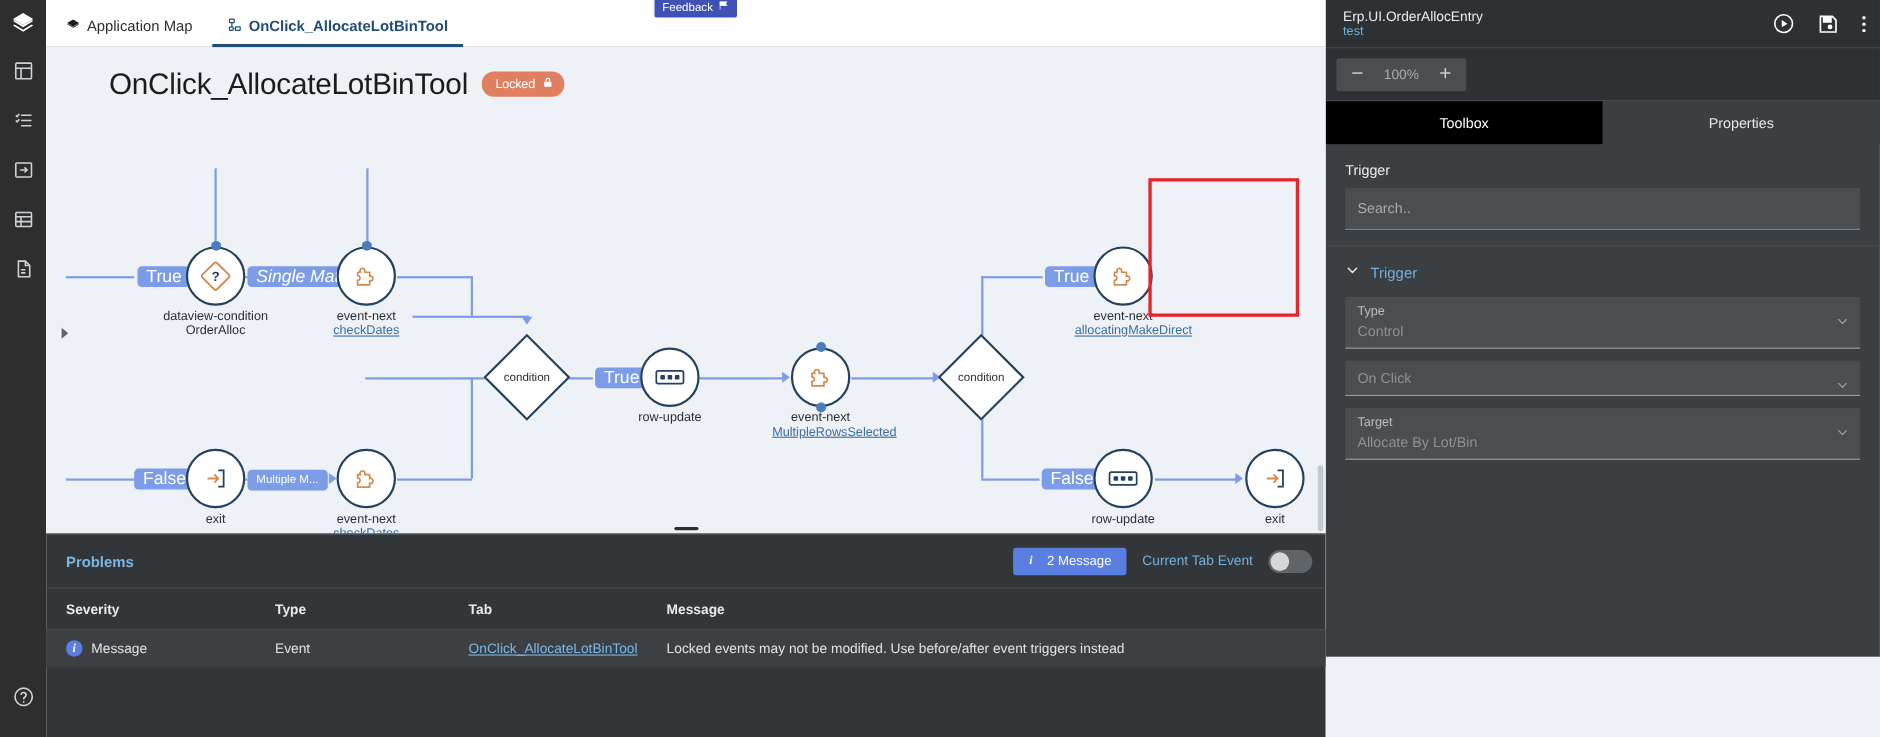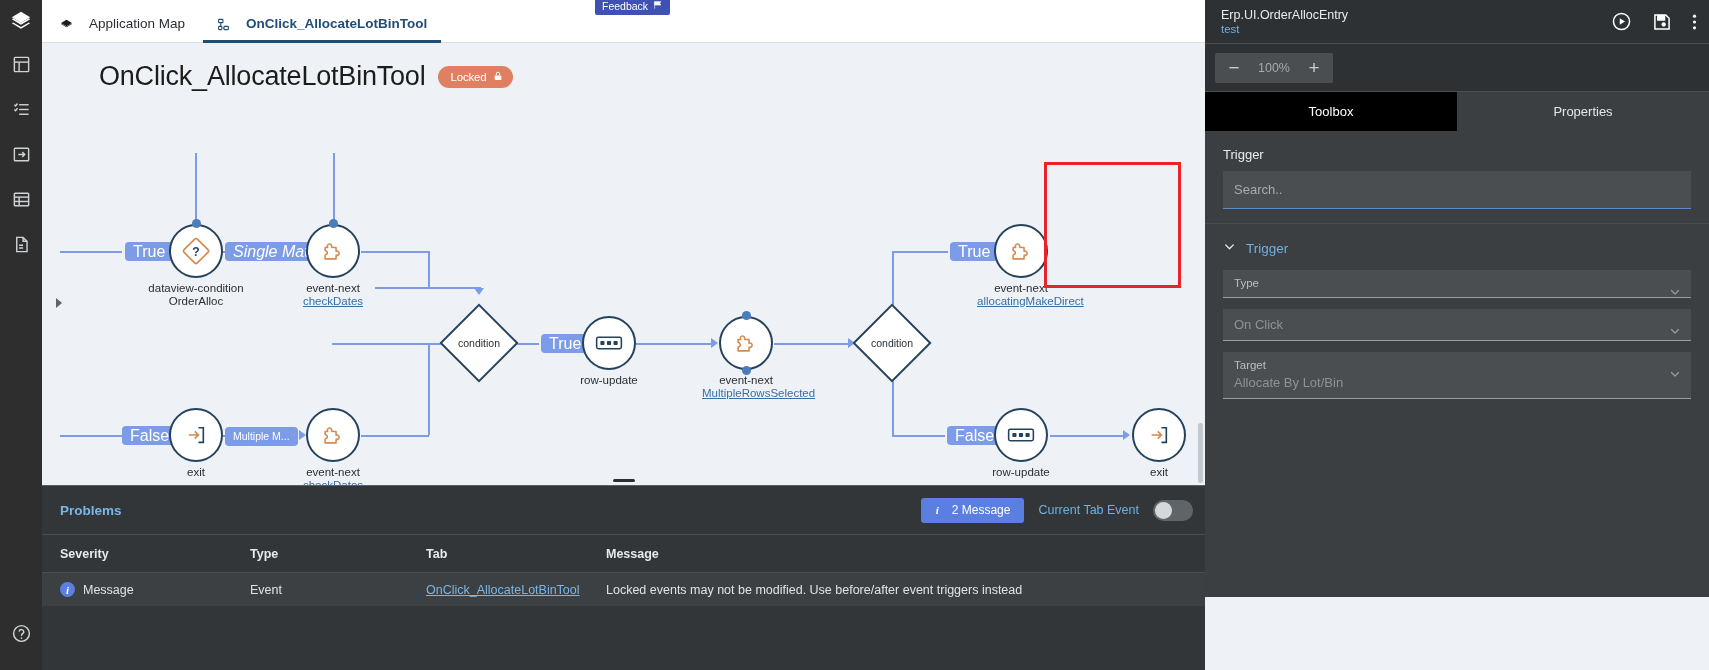"Application Map" .tab { align-items: flex-end -> flex-start; gap: 16px -> 6px }
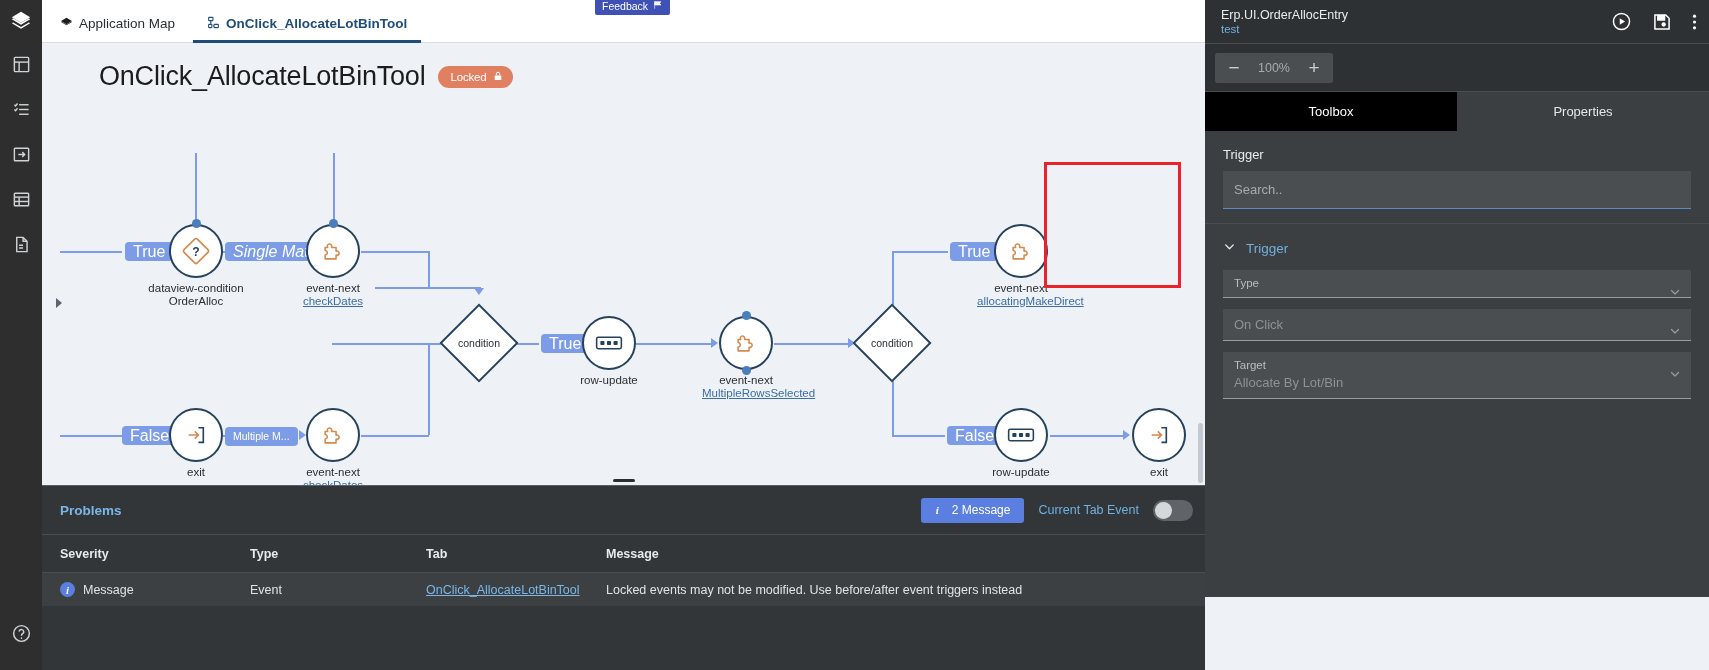"Control" div.fld-val { html: none -> <div>Control</div> }
